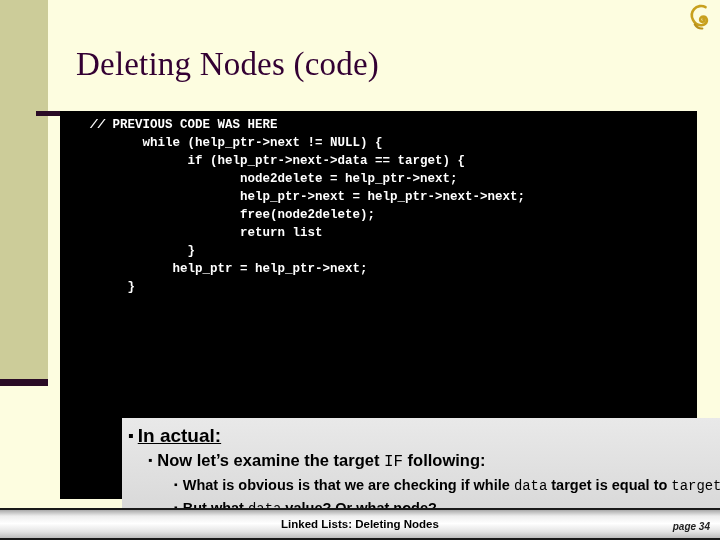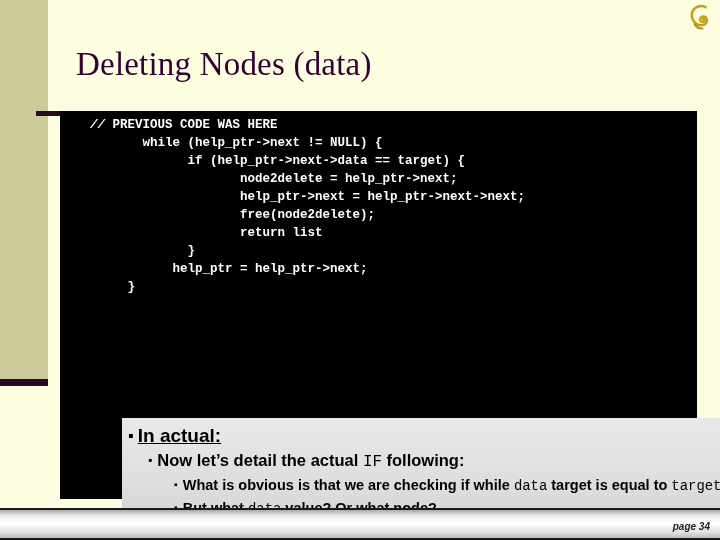"Deleting Nodes (data)" div.slide-title { text: data -> code }
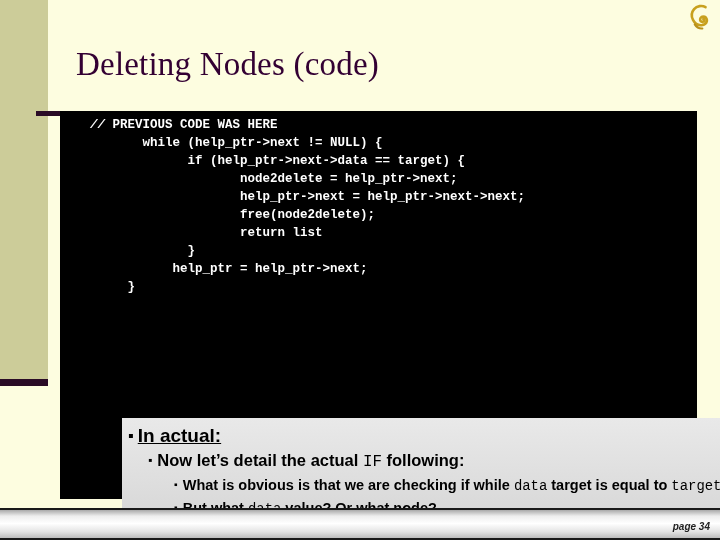"Now let’s detail the actual" span { text: detail the actual -> examine the target }
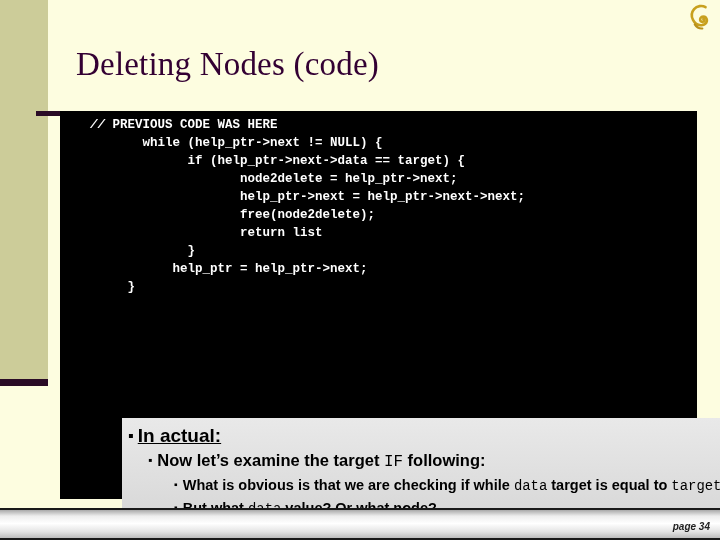"Linked Lists: Deleting Nodes" div.footer-title { html: none -> <div>Linked Lists: Deleting Nodes</div> }
